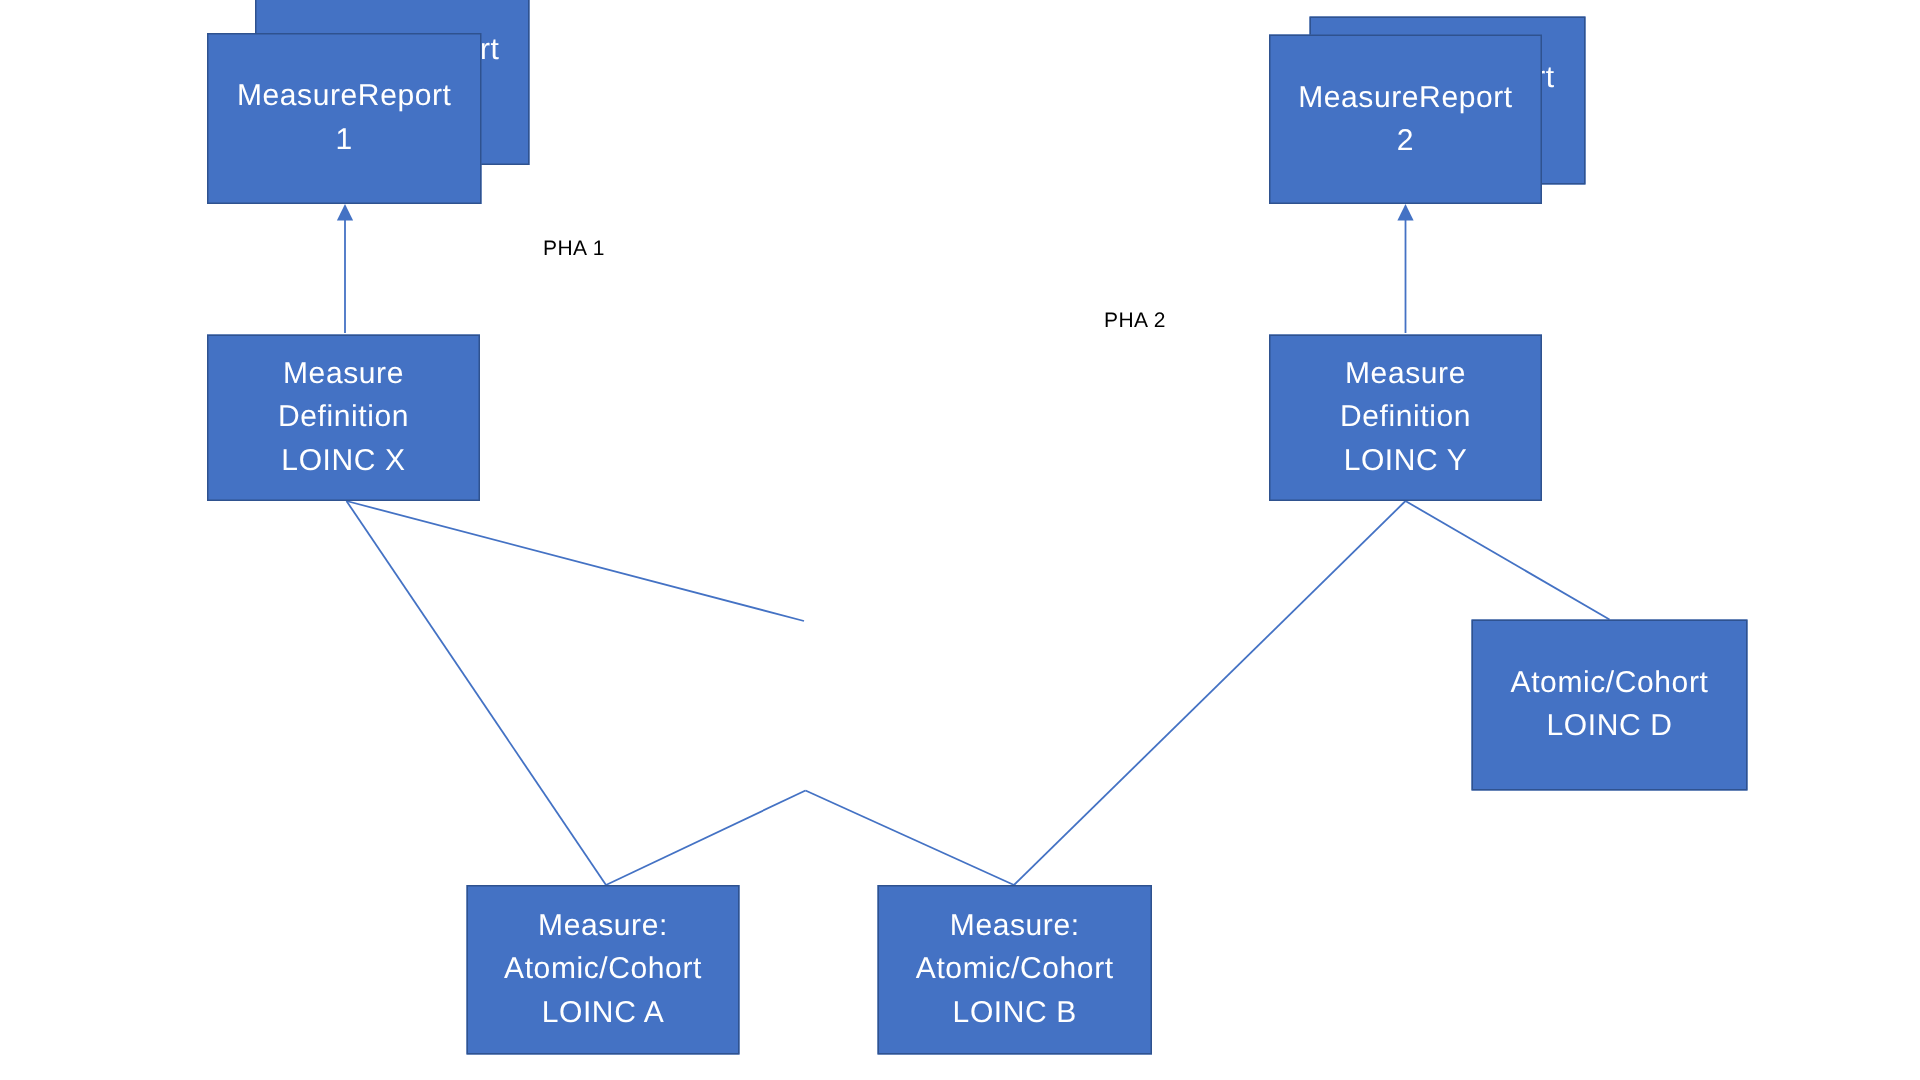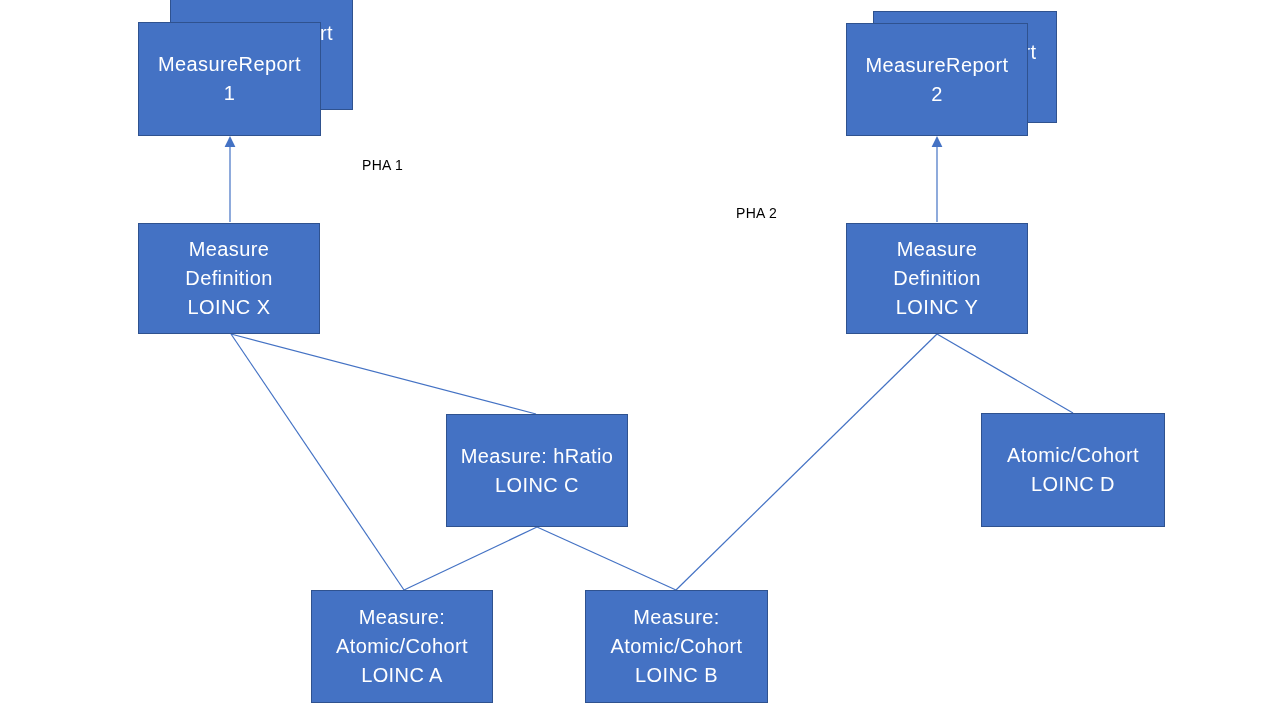"Measure: hRatio" div.node { html: <div> <div>Measure: hRatio</div> <div>LOINC C</div> </div> -> none }
